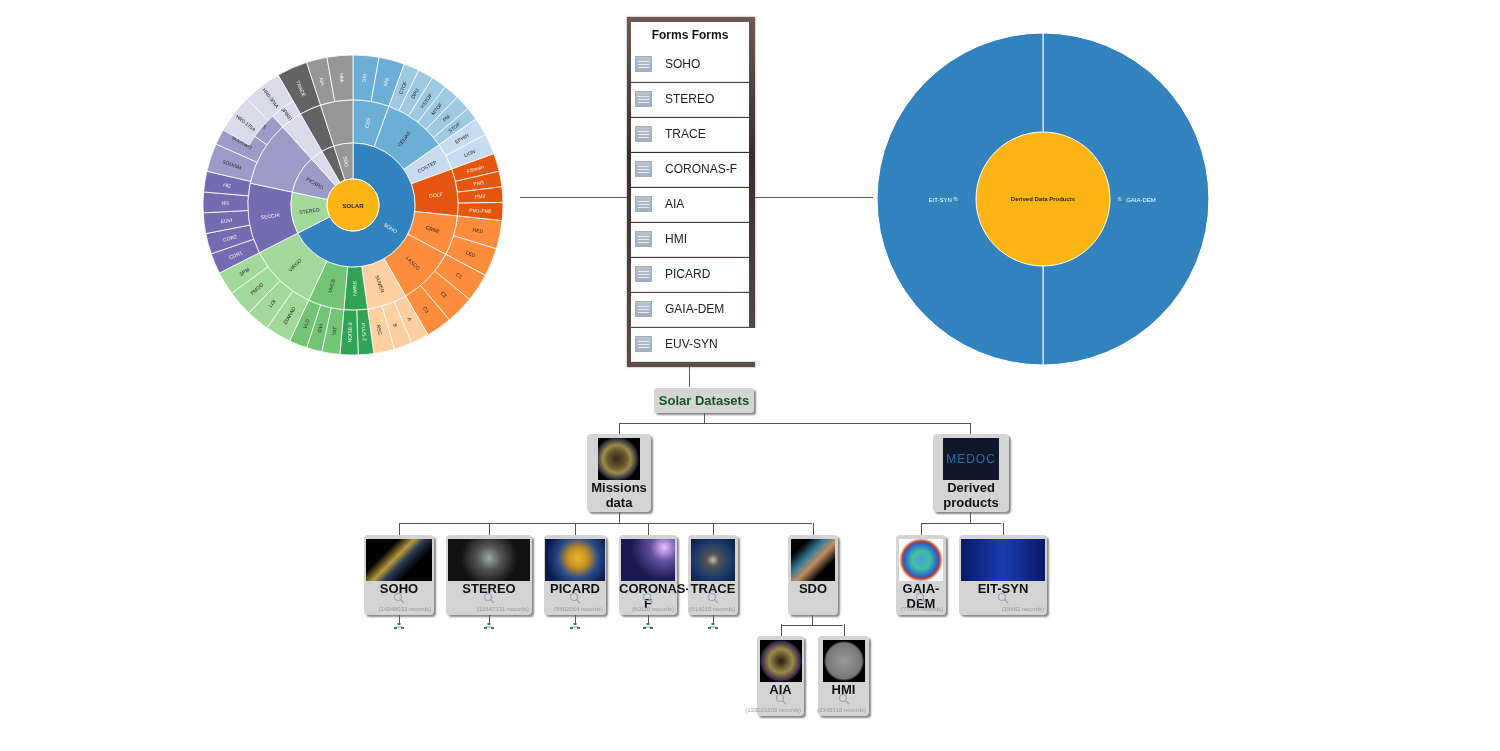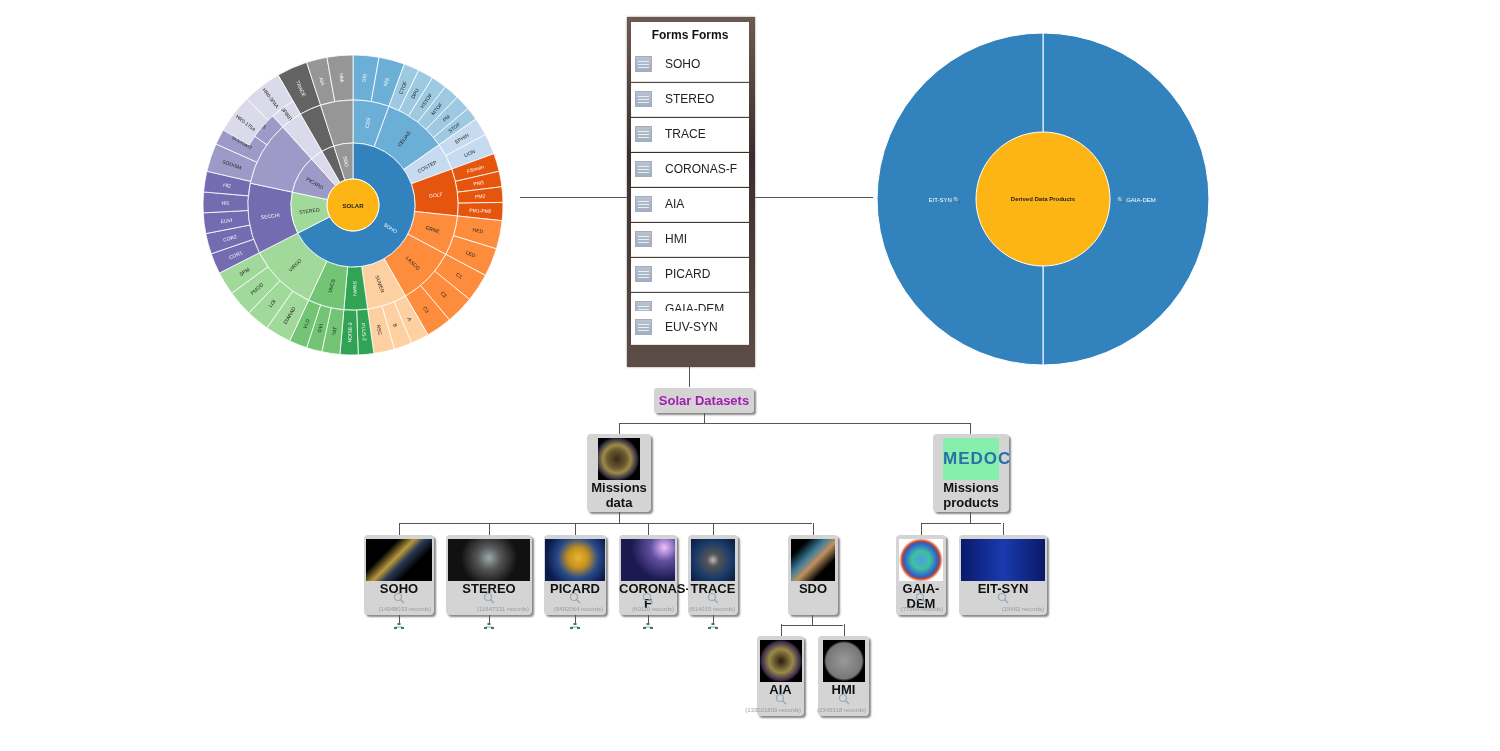"EUV-SYN" div.sf-item { padding-left: none -> 11px; top: 294px -> 311px }
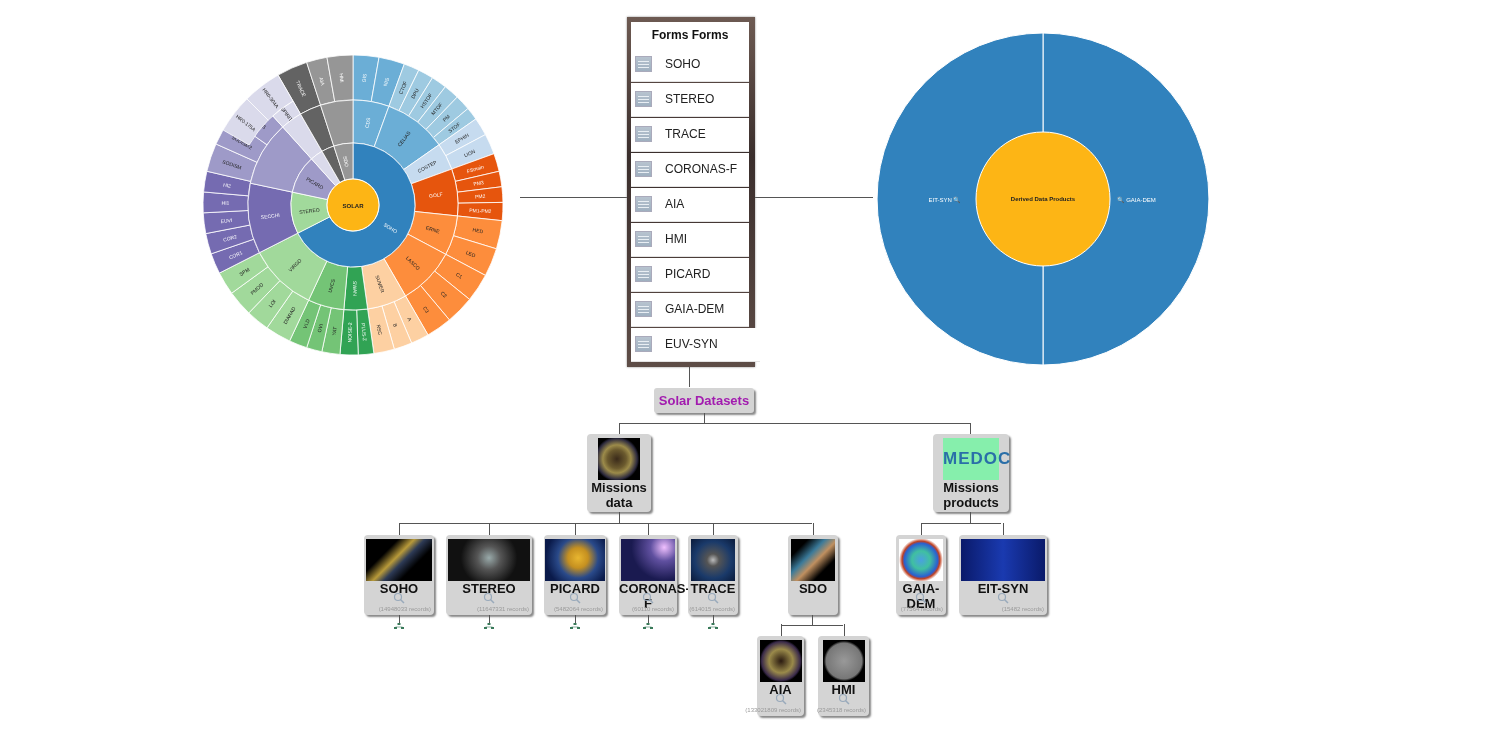"Solar Datasets" .root { color: #a21caf -> #14532d }
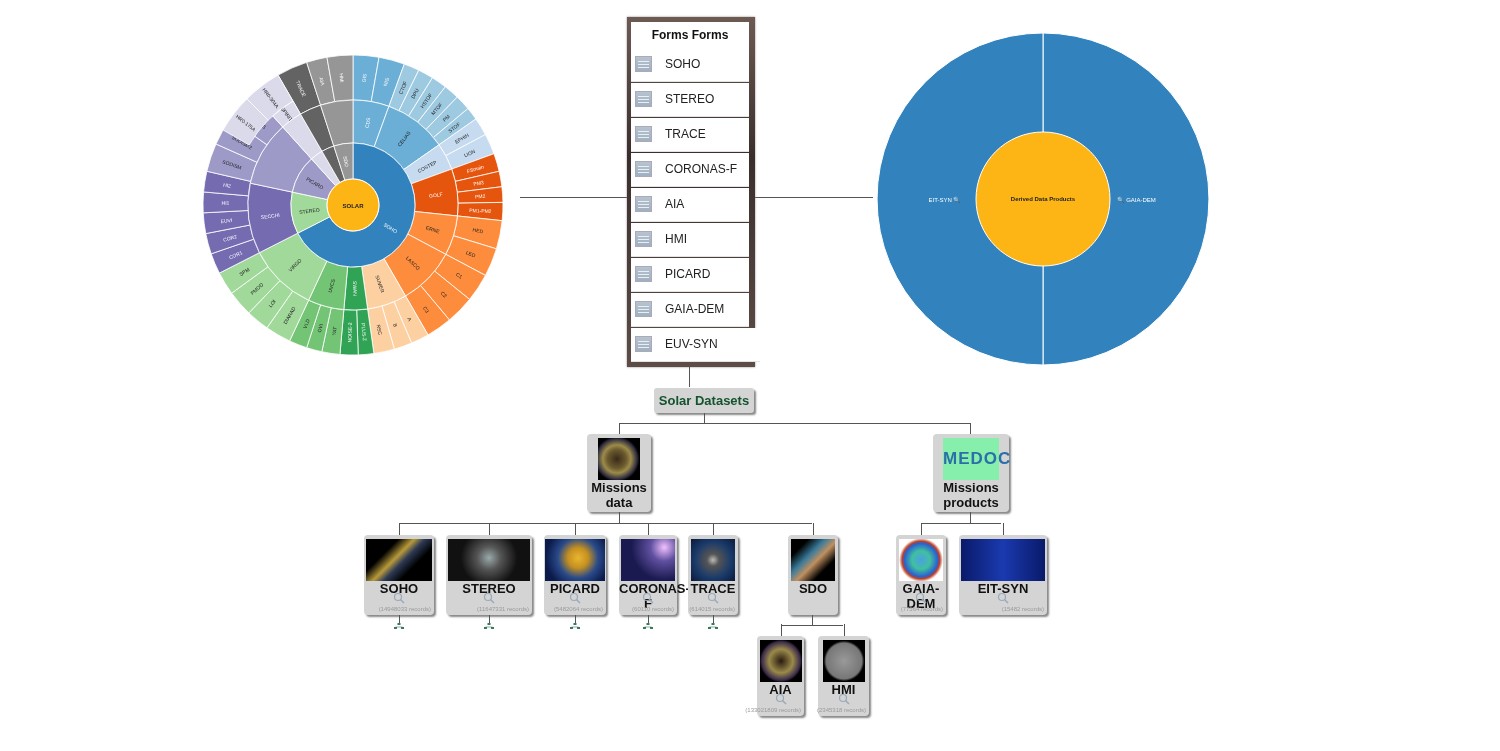"MEDOC" div.img { background: #86efac -> #0f172a; font-size: 17px -> 12px; font-weight: bold -> none }
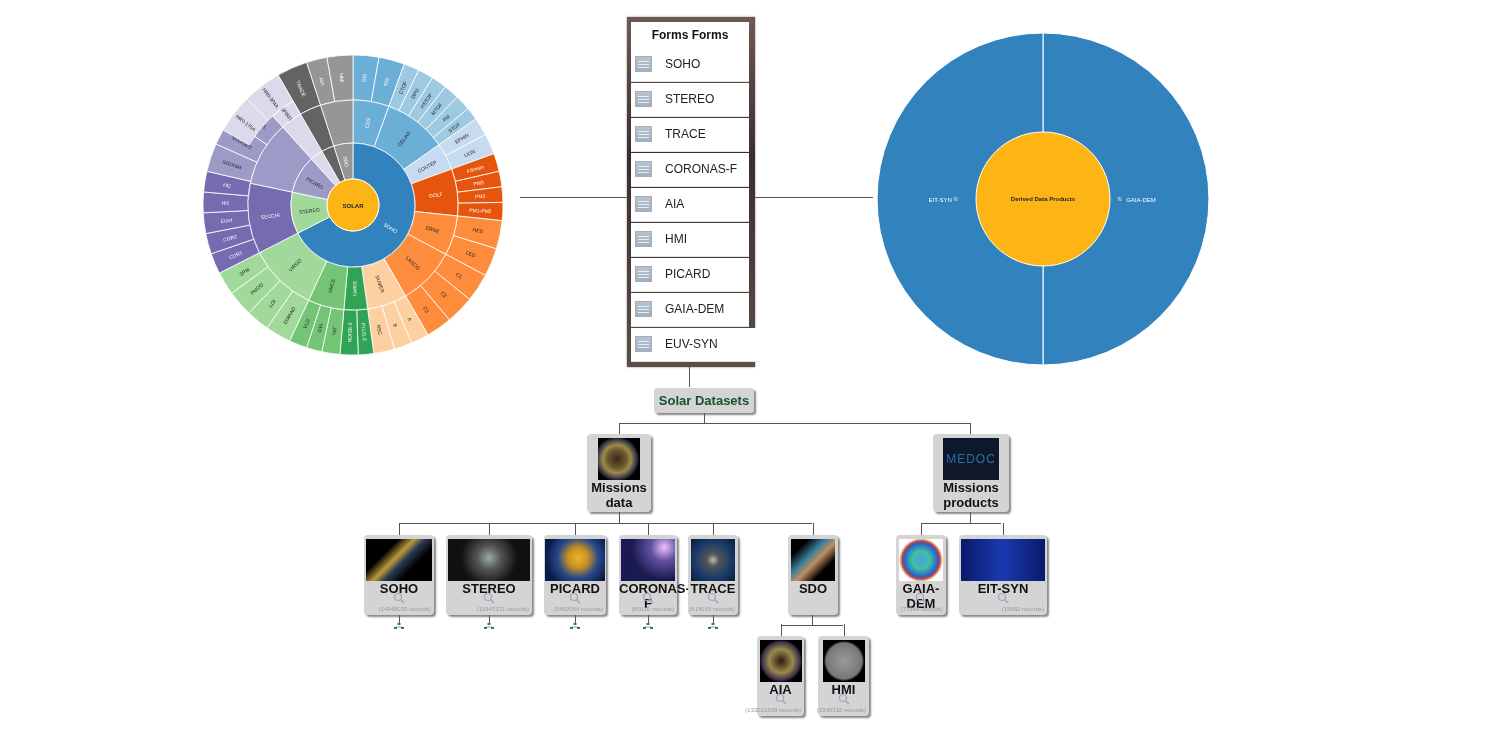"Missions products" div.name { text: Missions -> Derived }
